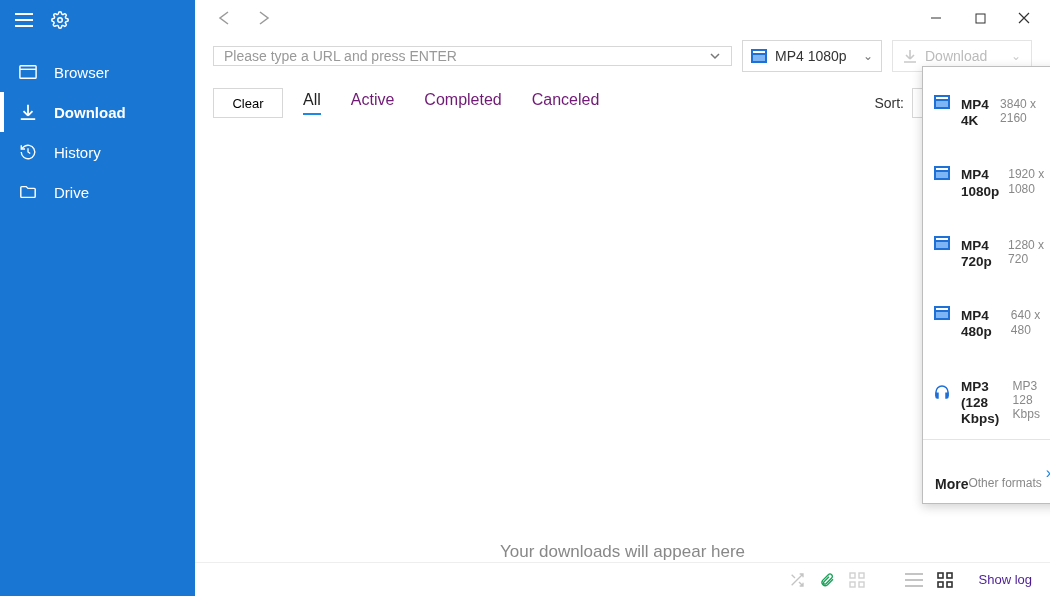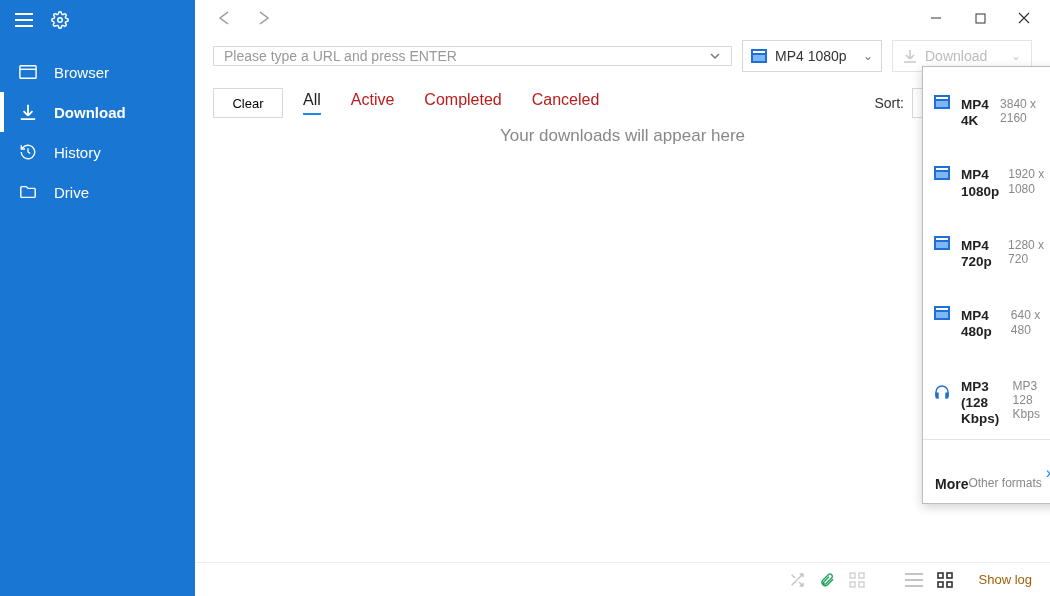"Active" .tab { color: #b91c1c -> #701a75 }
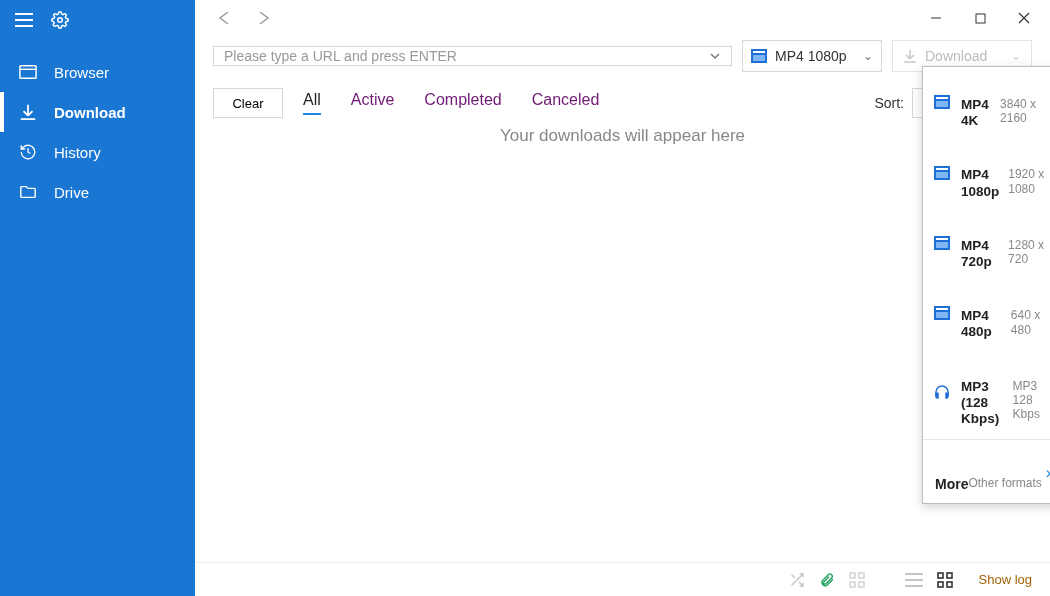"Your downloads will appear here" .content { align-items: flex-start -> flex-end }
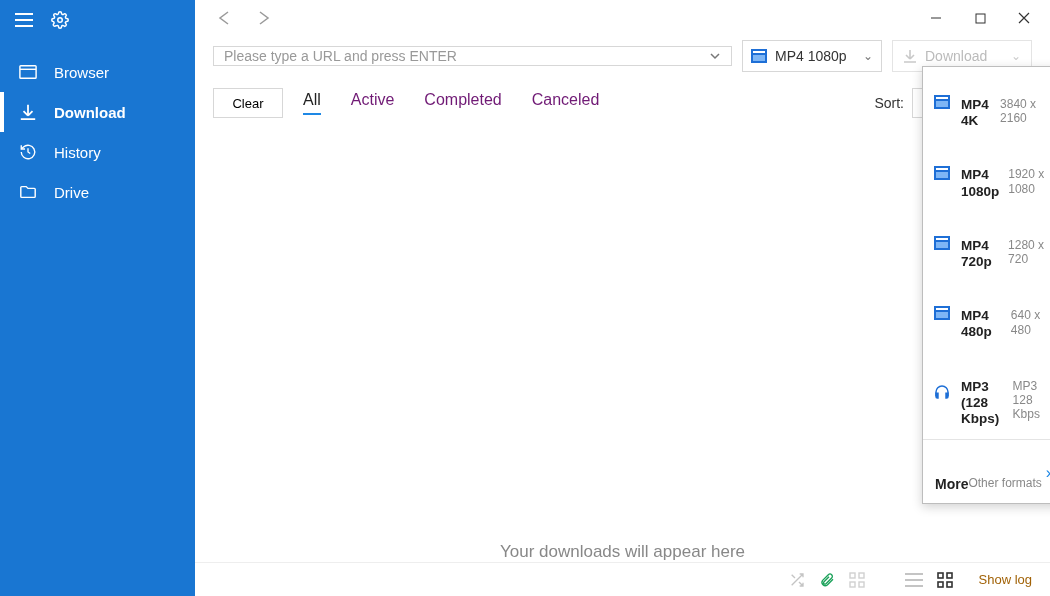"Show log" .showlog { color: #a16207 -> #4c1d95 }
